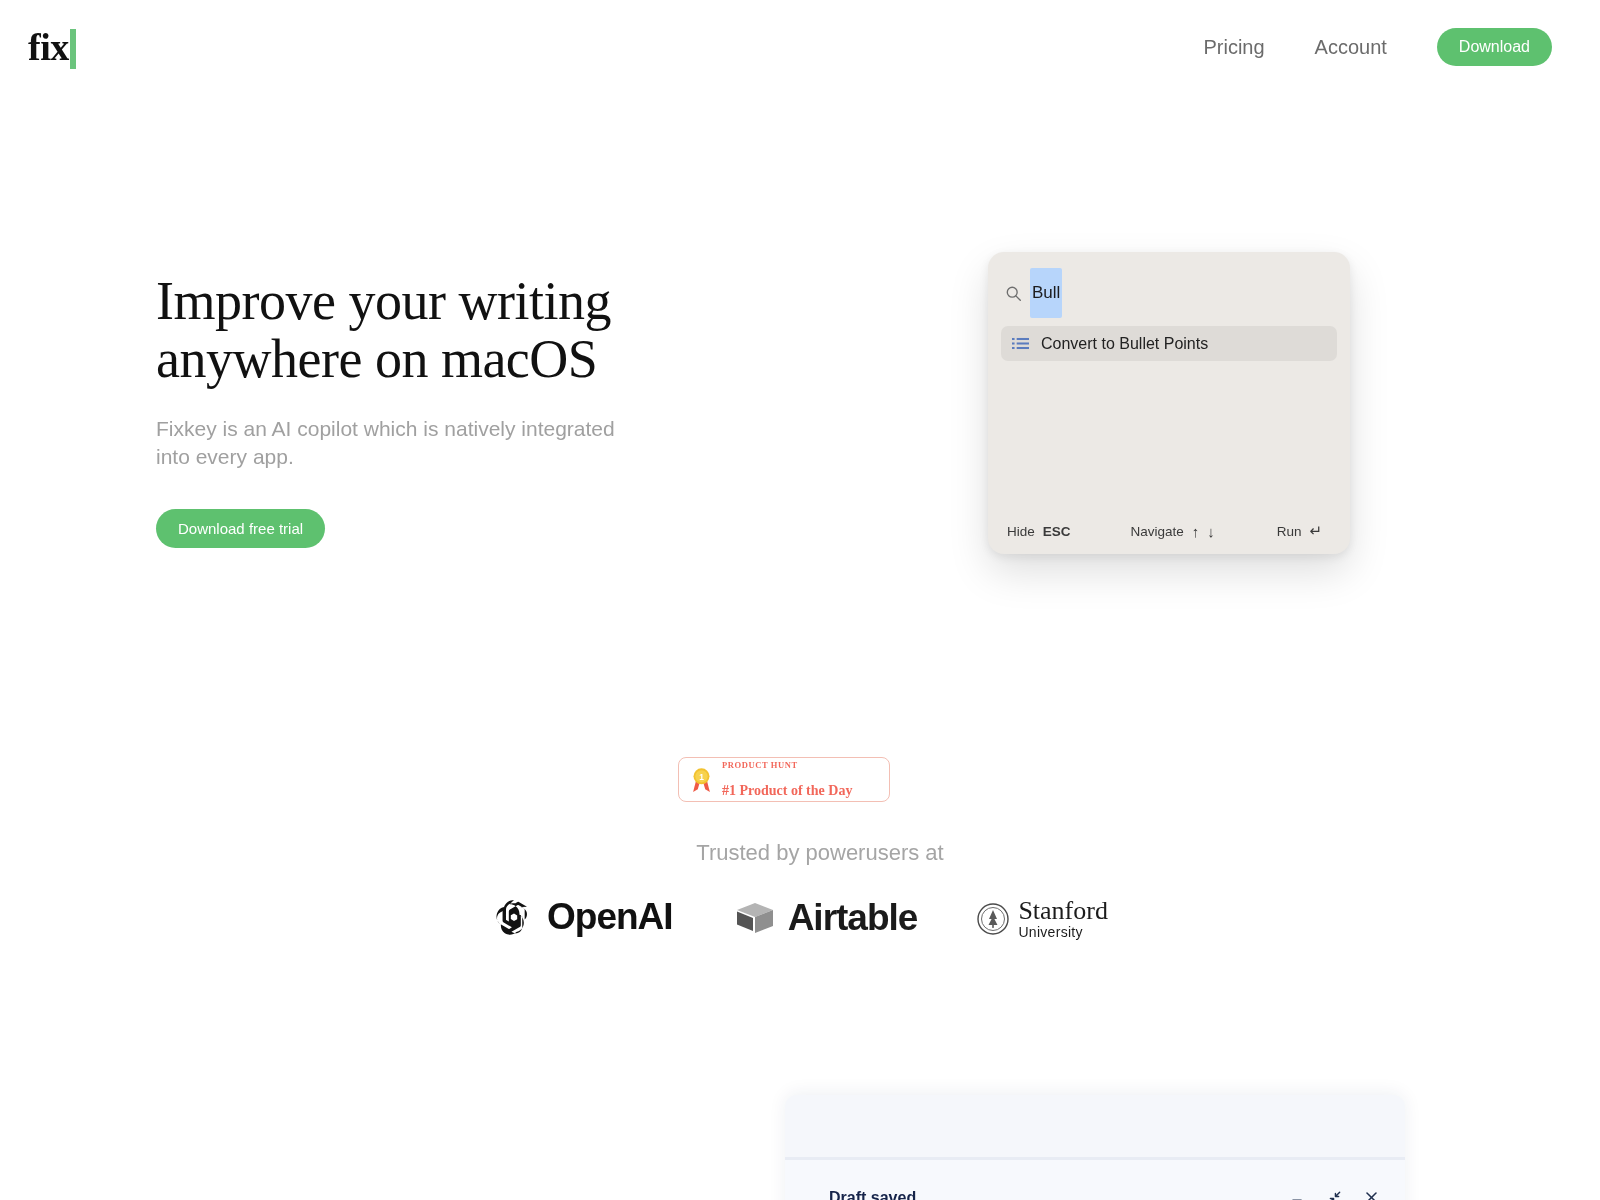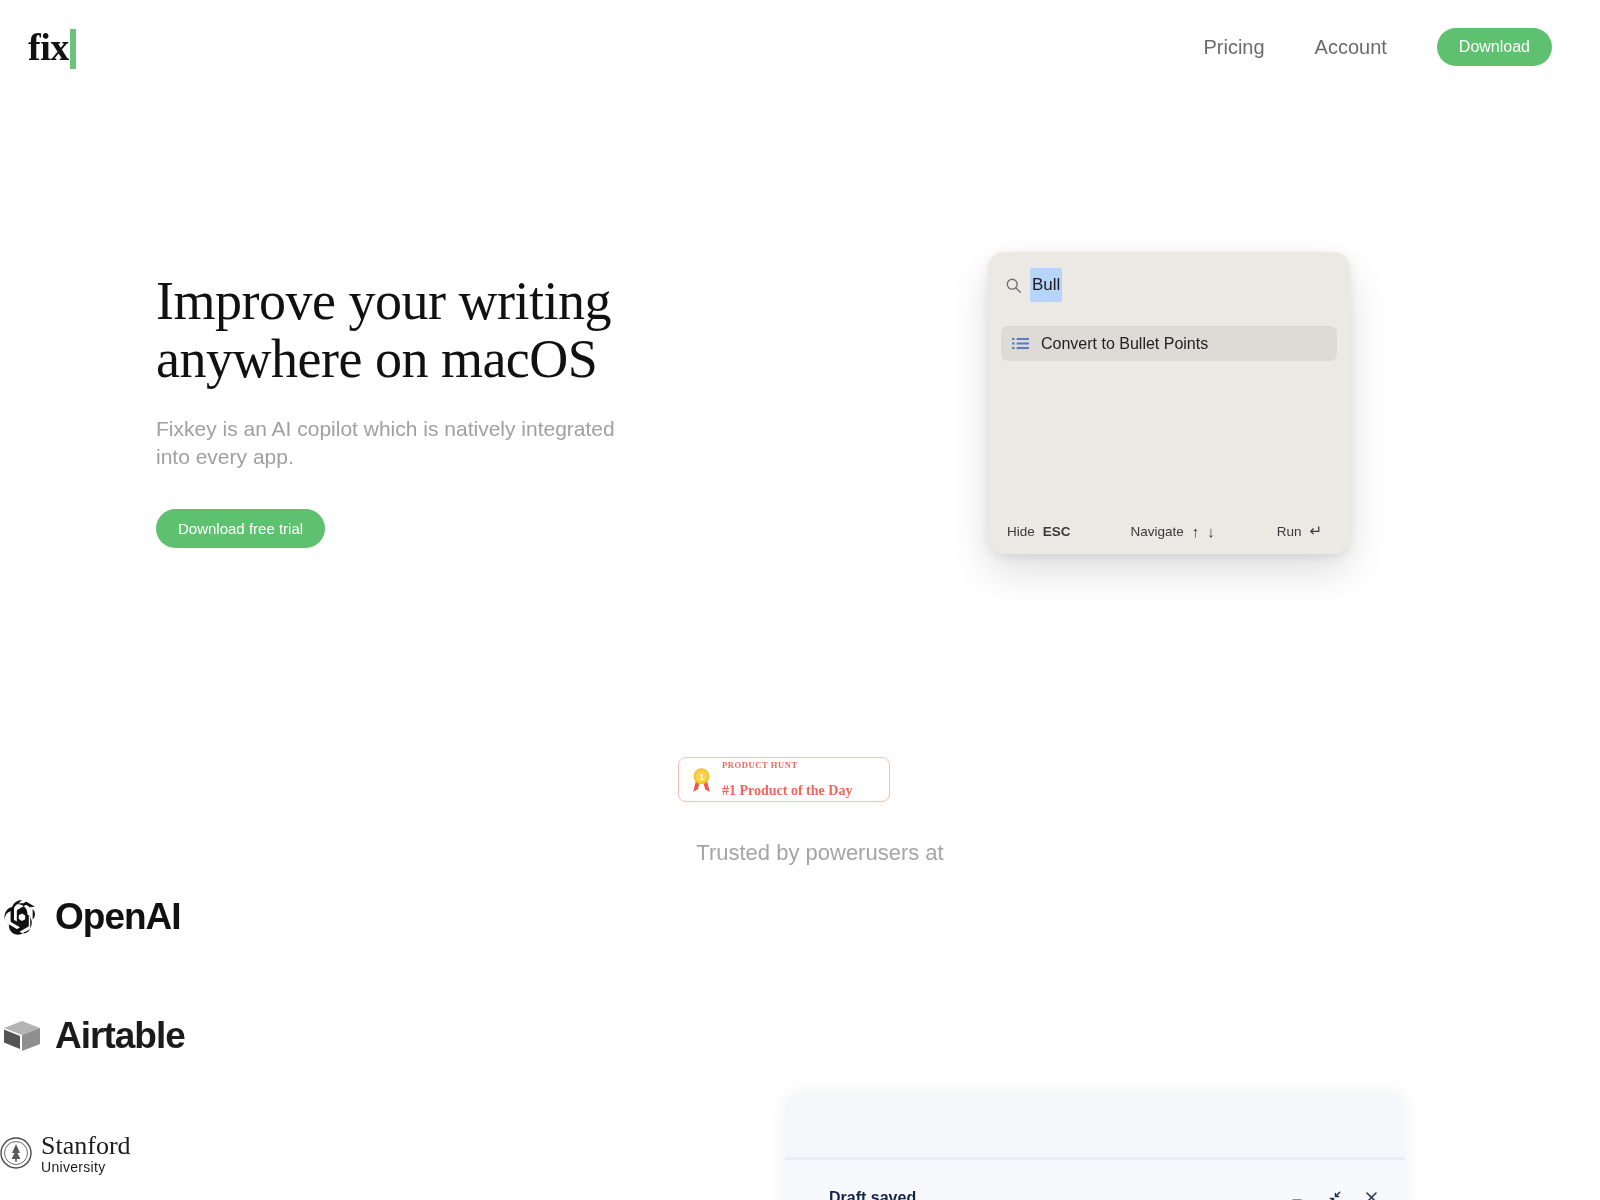"Bull" .search-val { padding: 7px 2px -> 15px 2px }
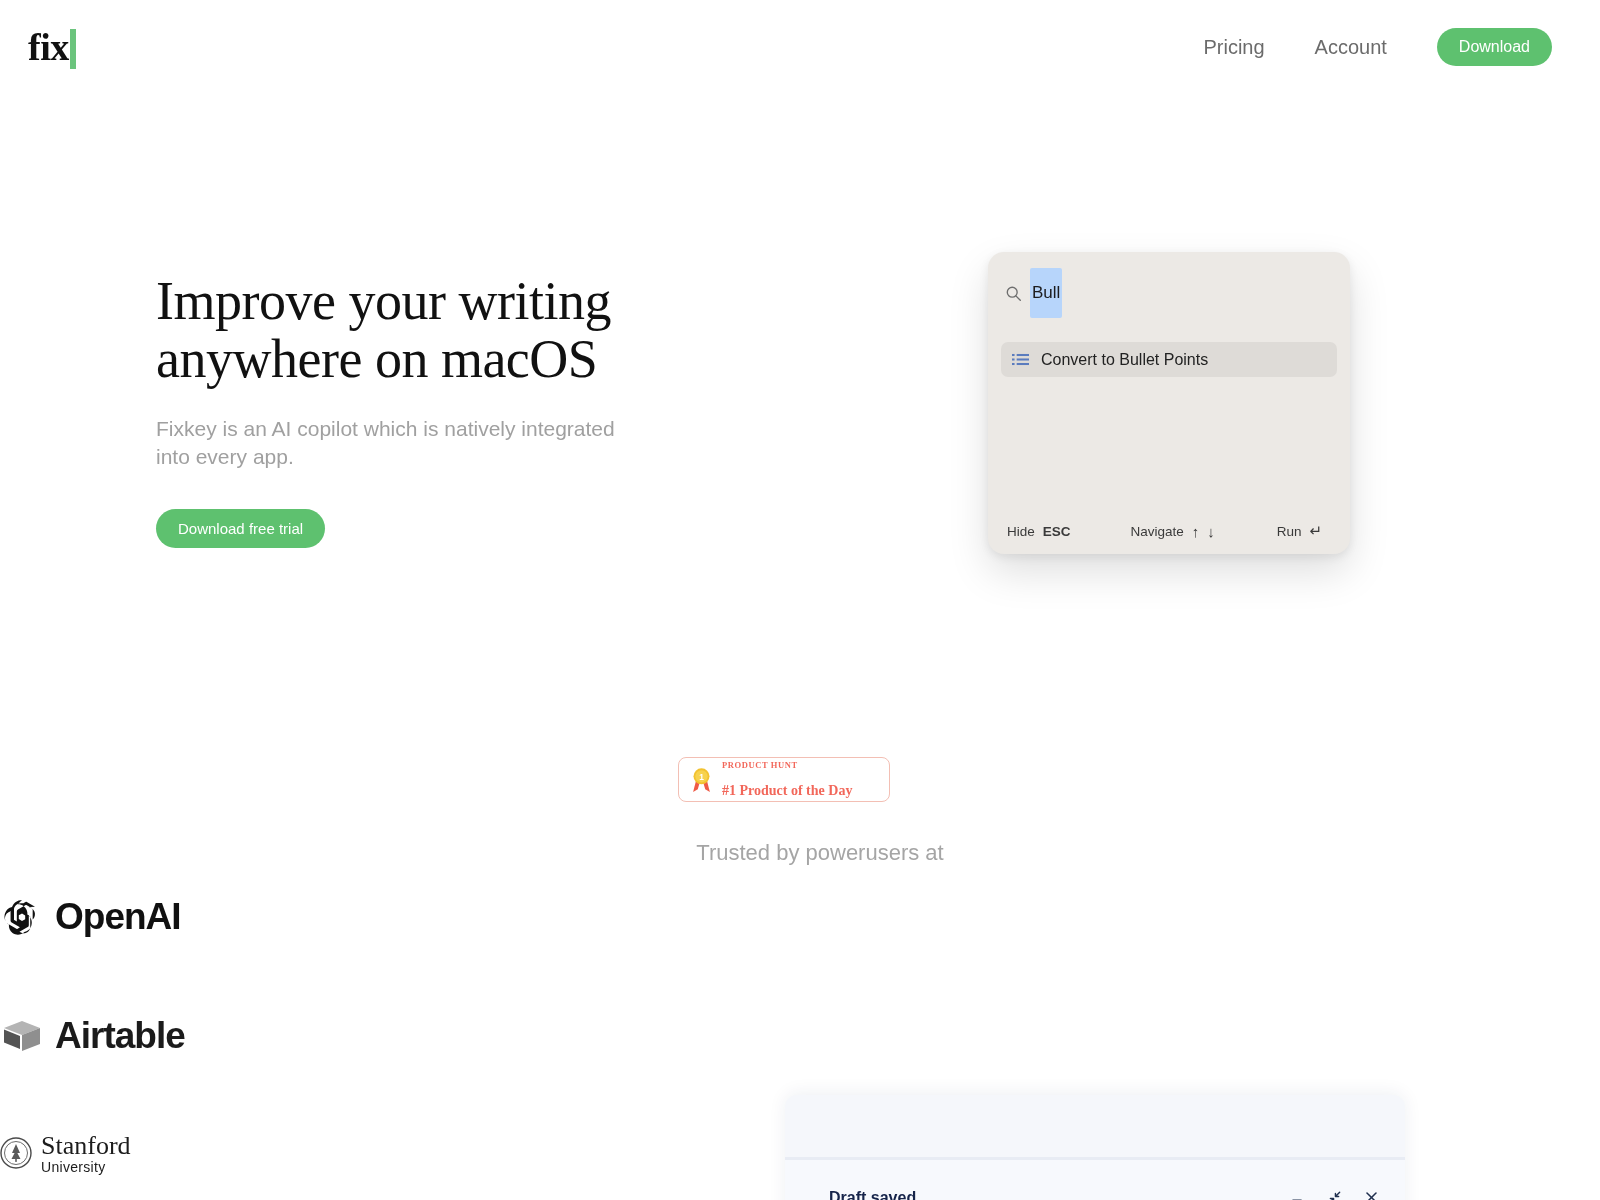"Convert to Bullet Points" .palette-row { margin-top: 24px -> 8px }
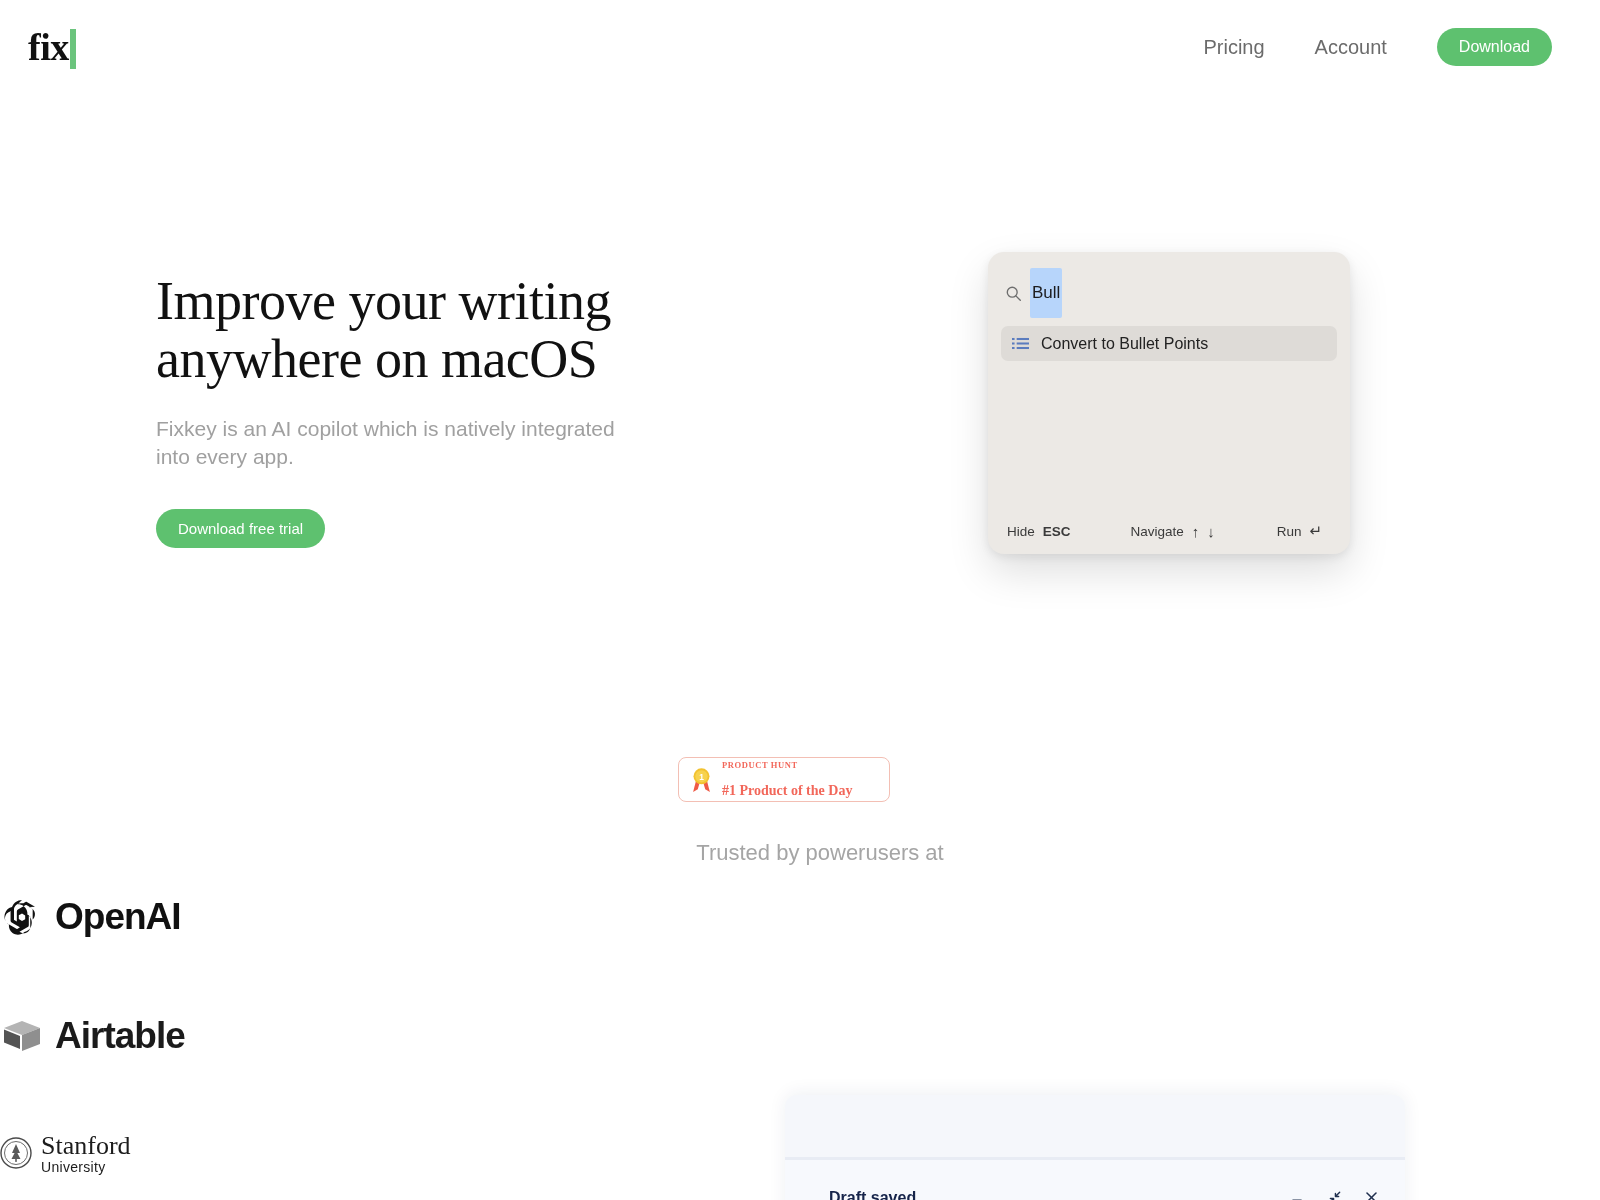"OpenAI" .logos { align-items: flex-start -> flex-end; flex-direction: column -> none; gap: 76px -> 60px }
